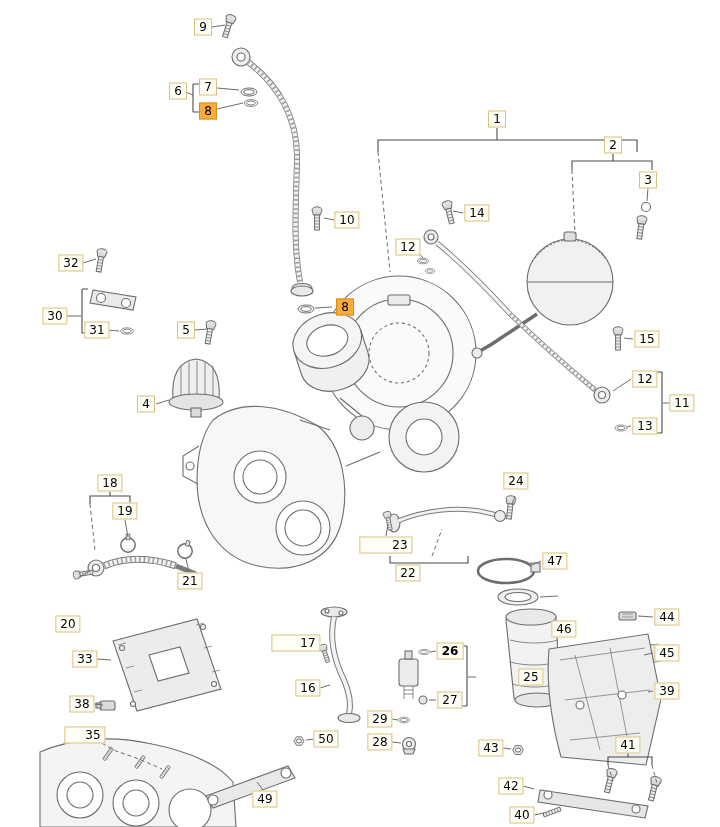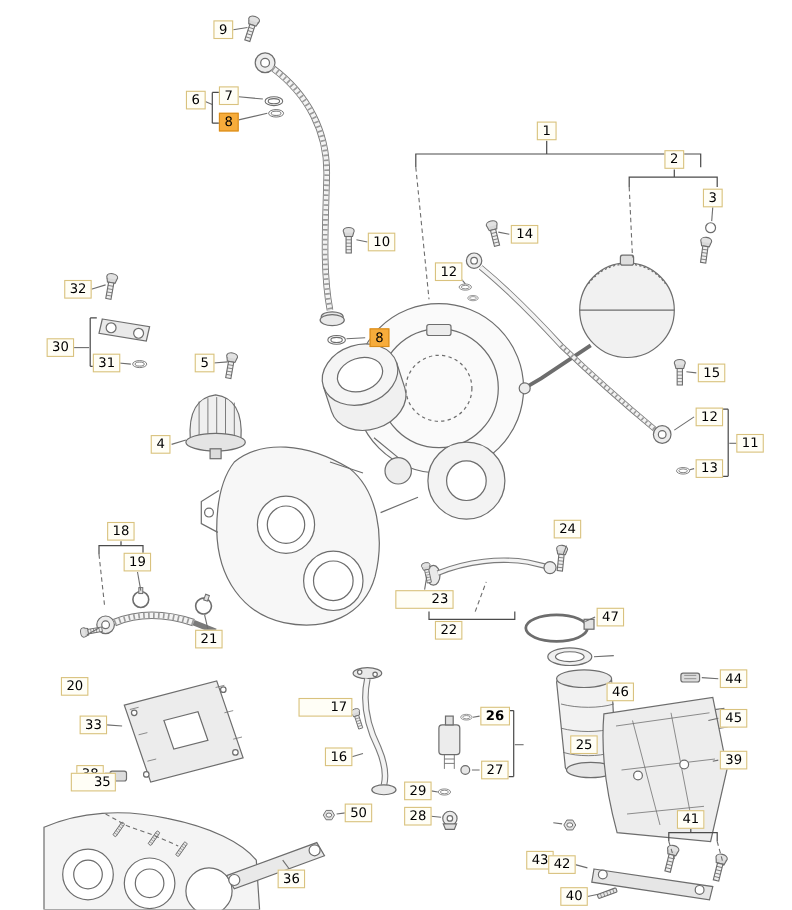"35" div.callout { top: 711px -> 735px }
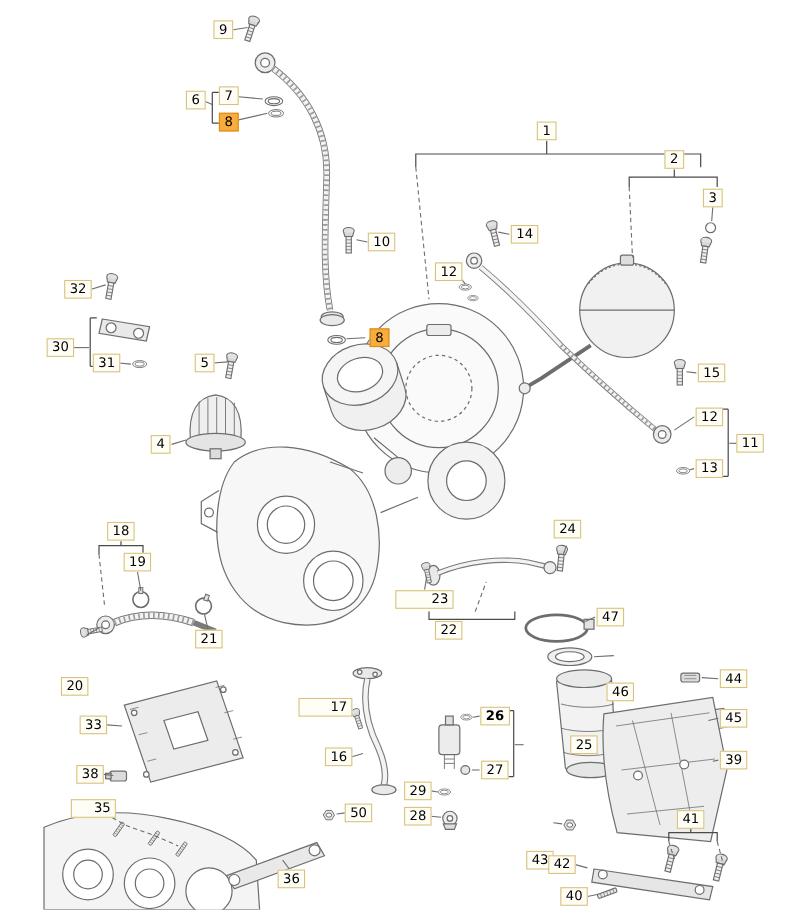"43" div.callout { margin-top: 34px -> none }
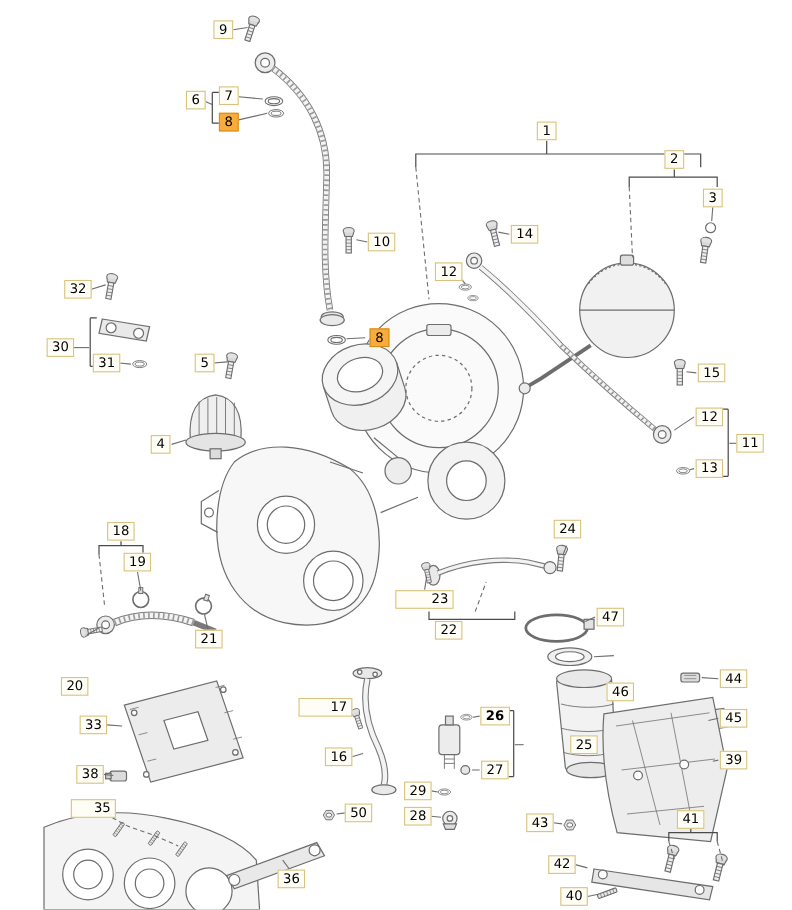"36" div.callout { text: 36 -> 49 }
